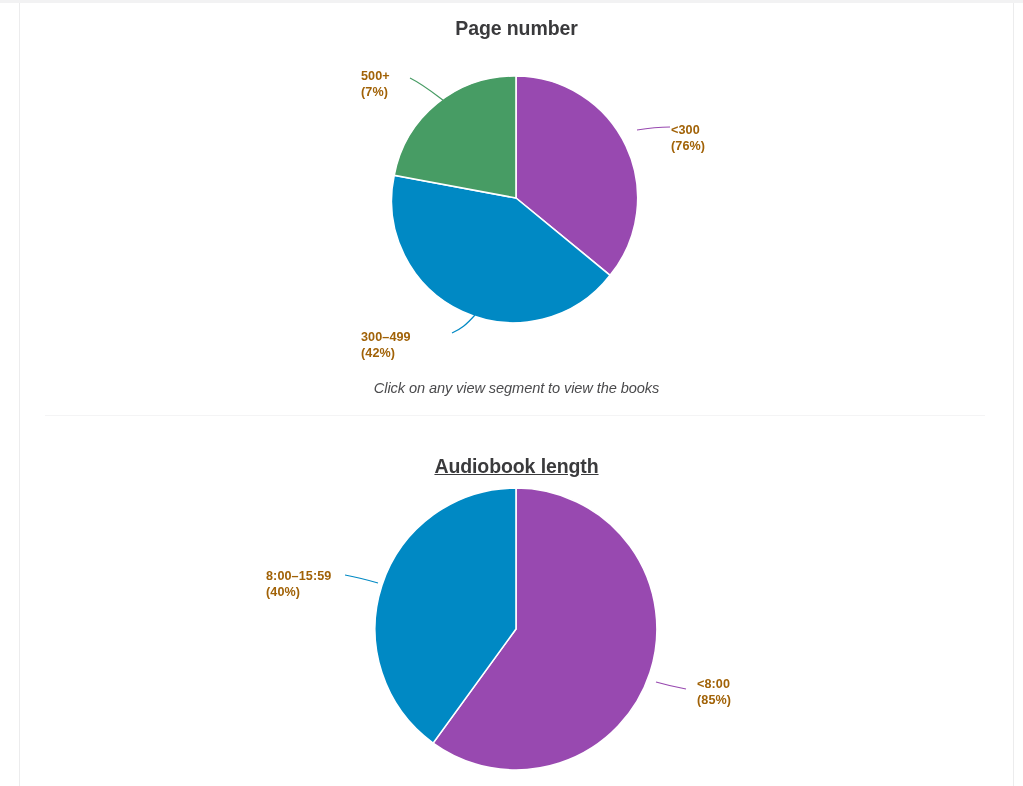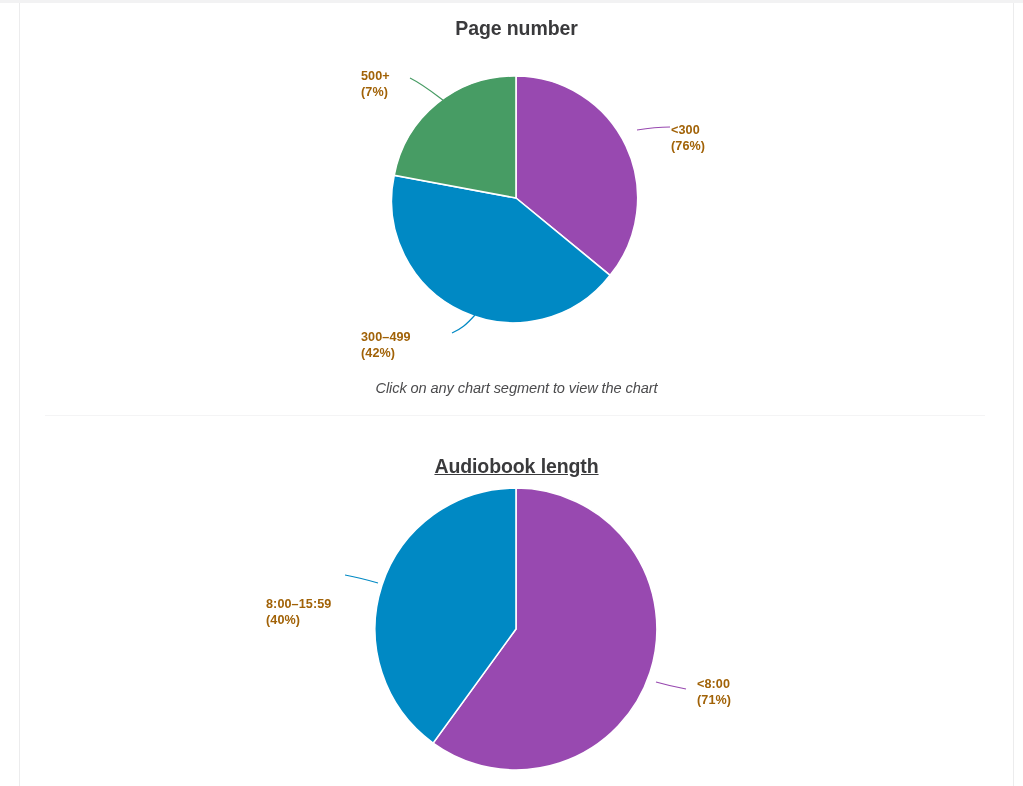"Click on any chart segment" div.chart-hint { text: chart segment to view the chart -> view segment to view the books }
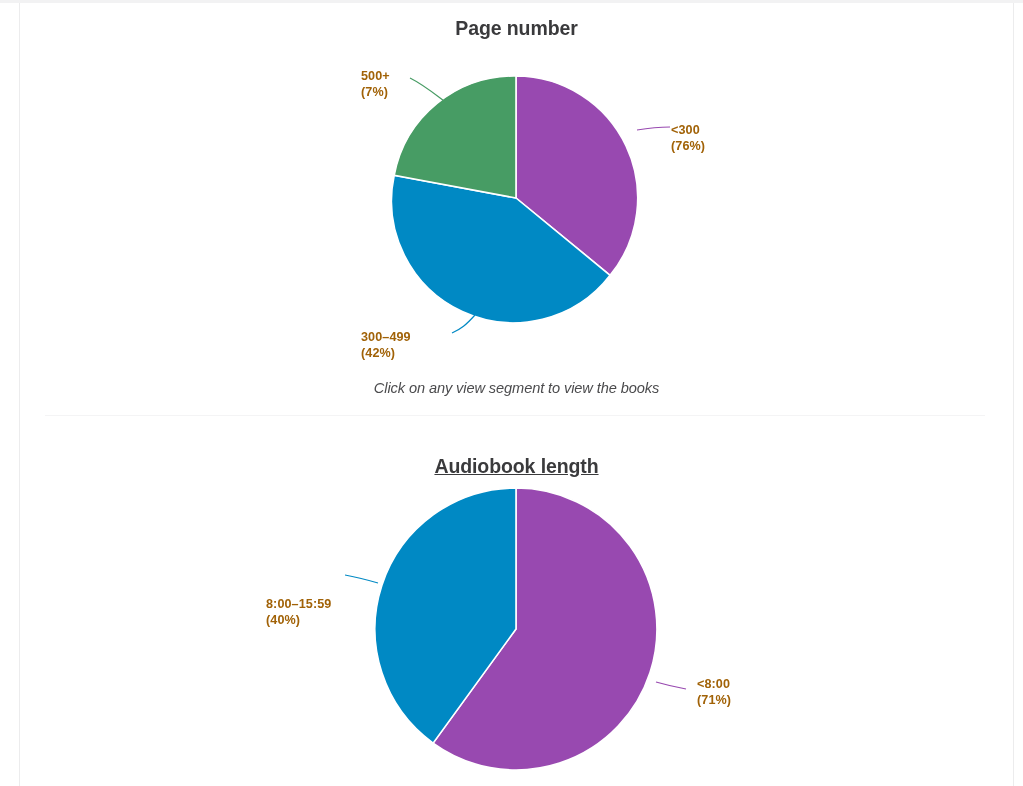"8:00–15:59" div.pie-label { margin-top: 28px -> none }
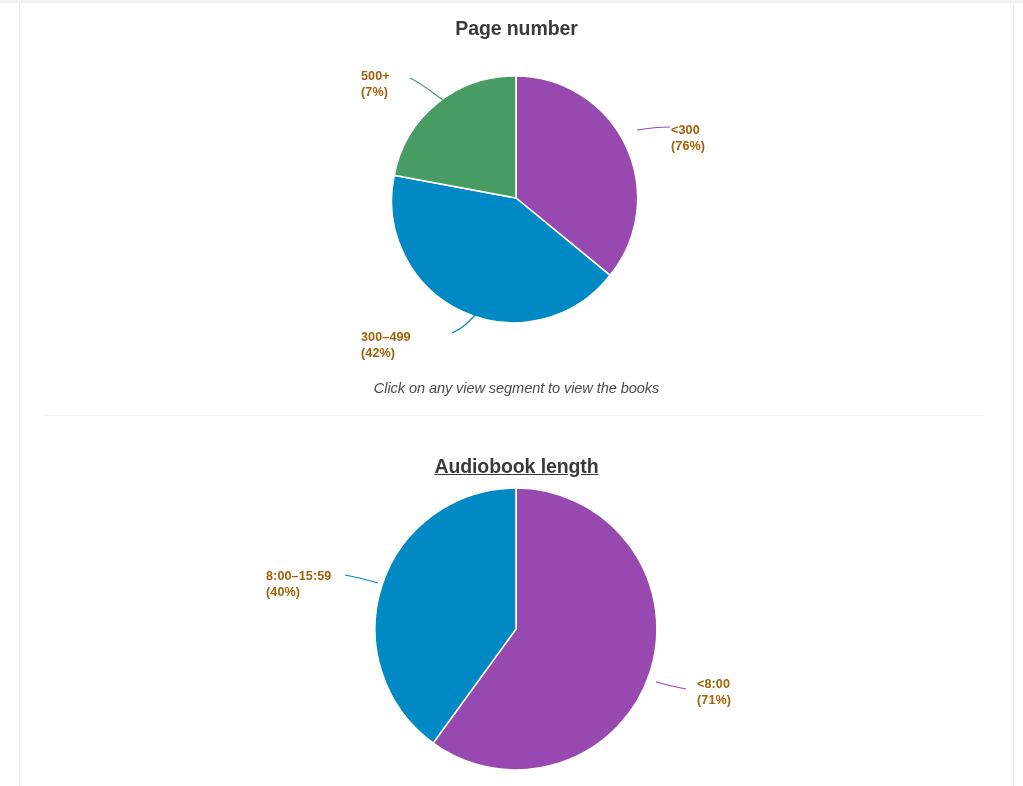"(71%)" span.lbl-pct { text: 71% -> 85% }
